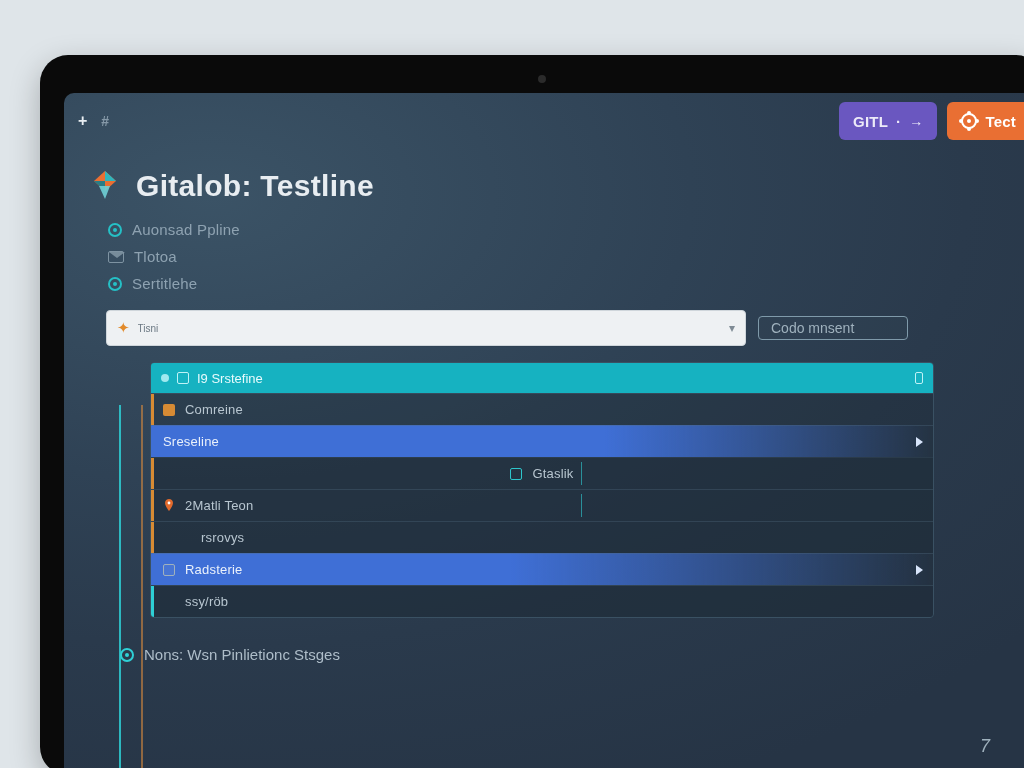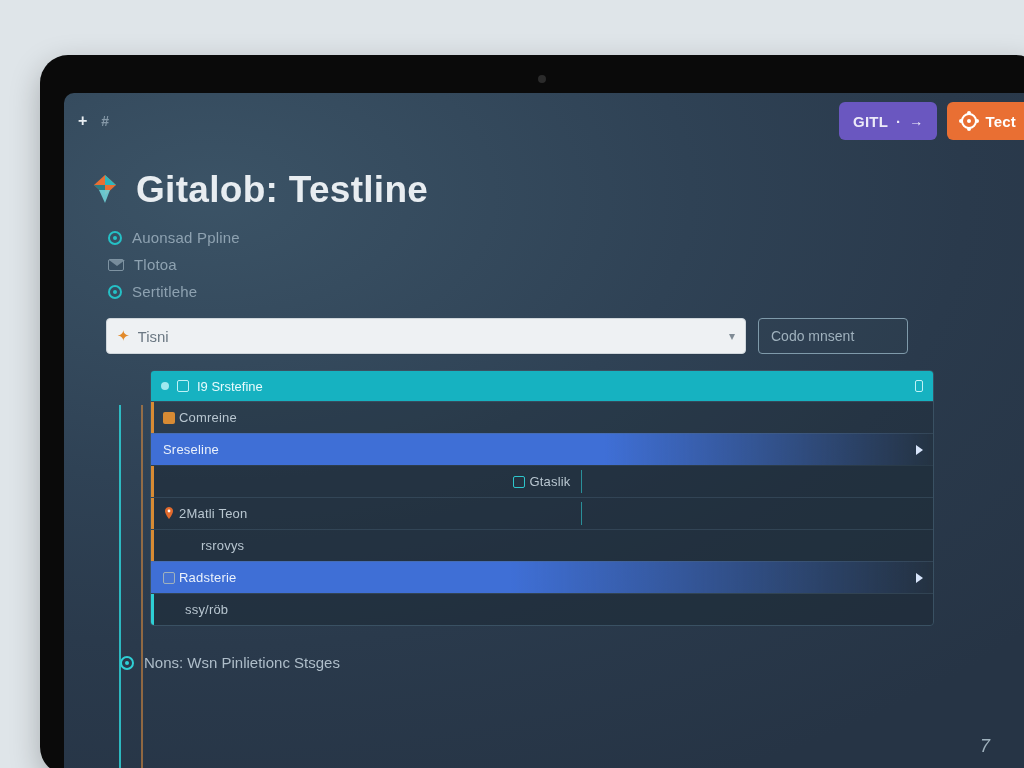"Gitalob: Testline" .title-text { font-size: 37px -> 30px }
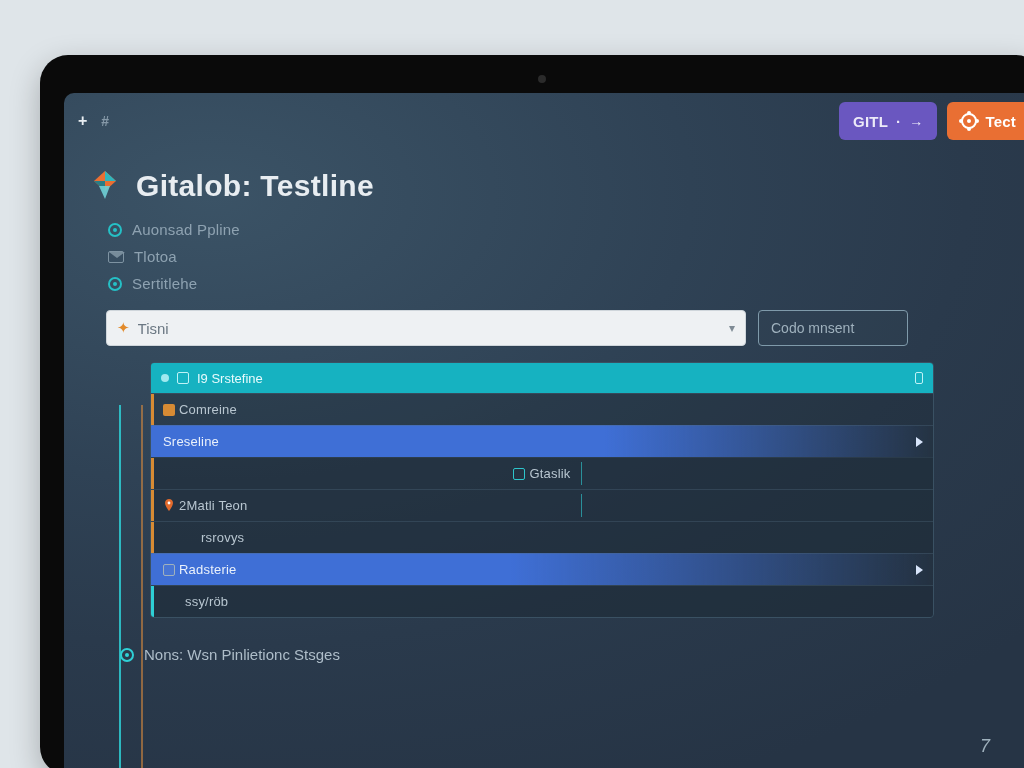"Tisni" .search-inner input { font-size: 15px -> 10px }
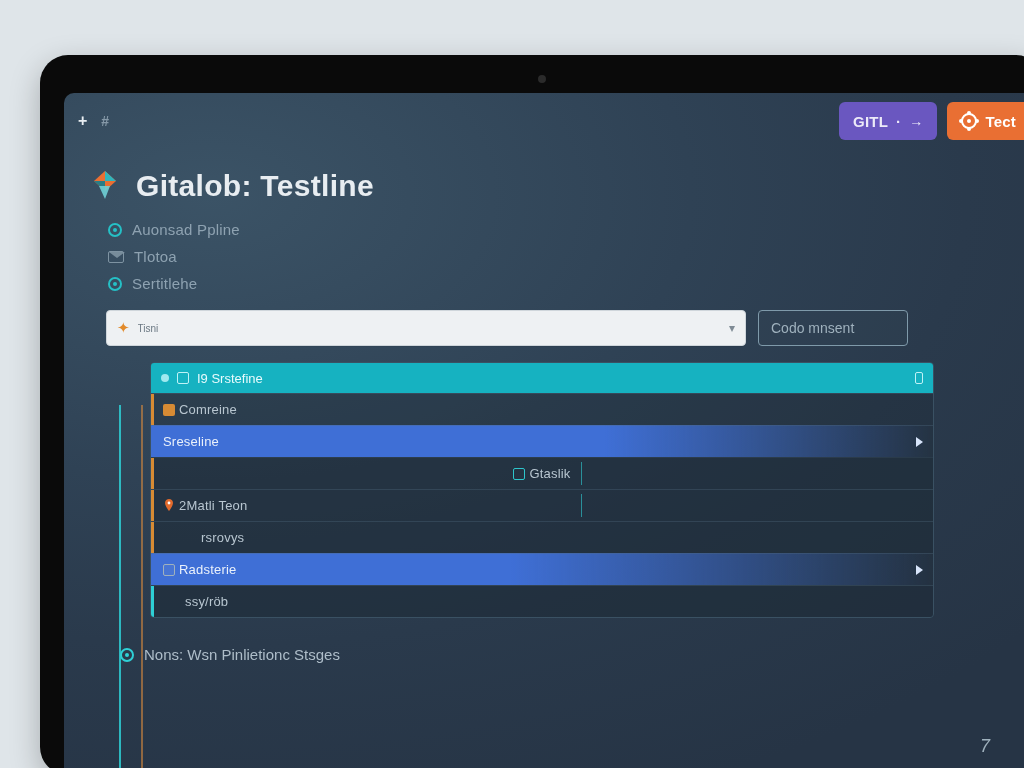"Codo mnsent" .comment-box { height: 36px -> 24px }
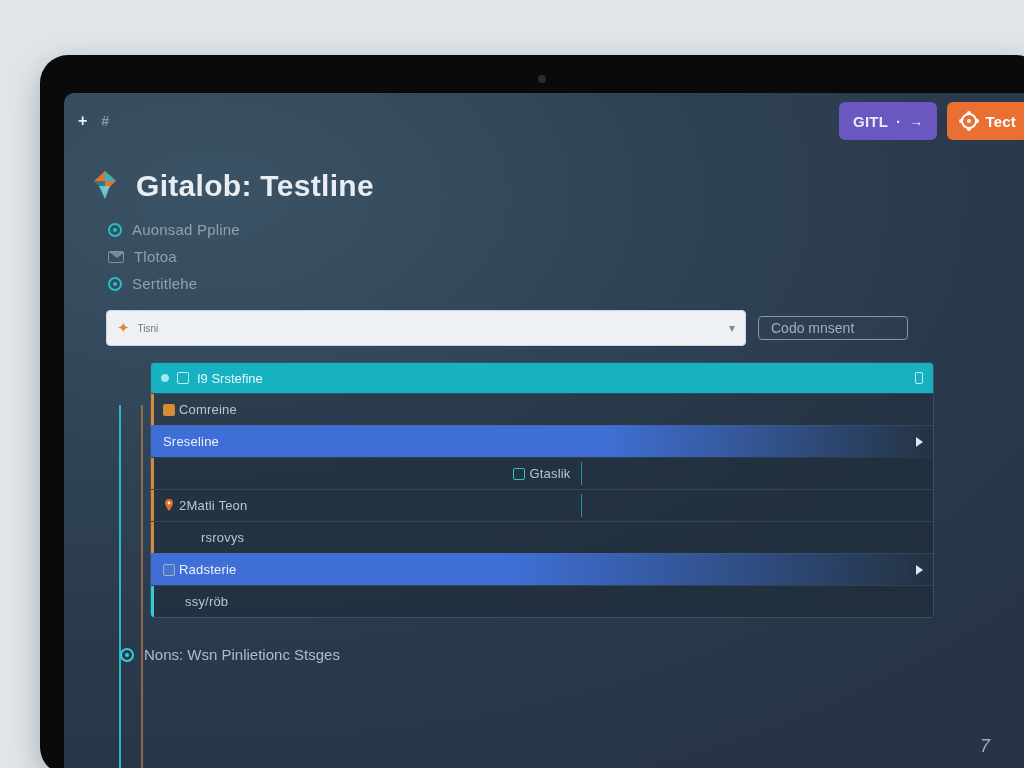"Comreine" .row { gap: 4px -> 10px }
